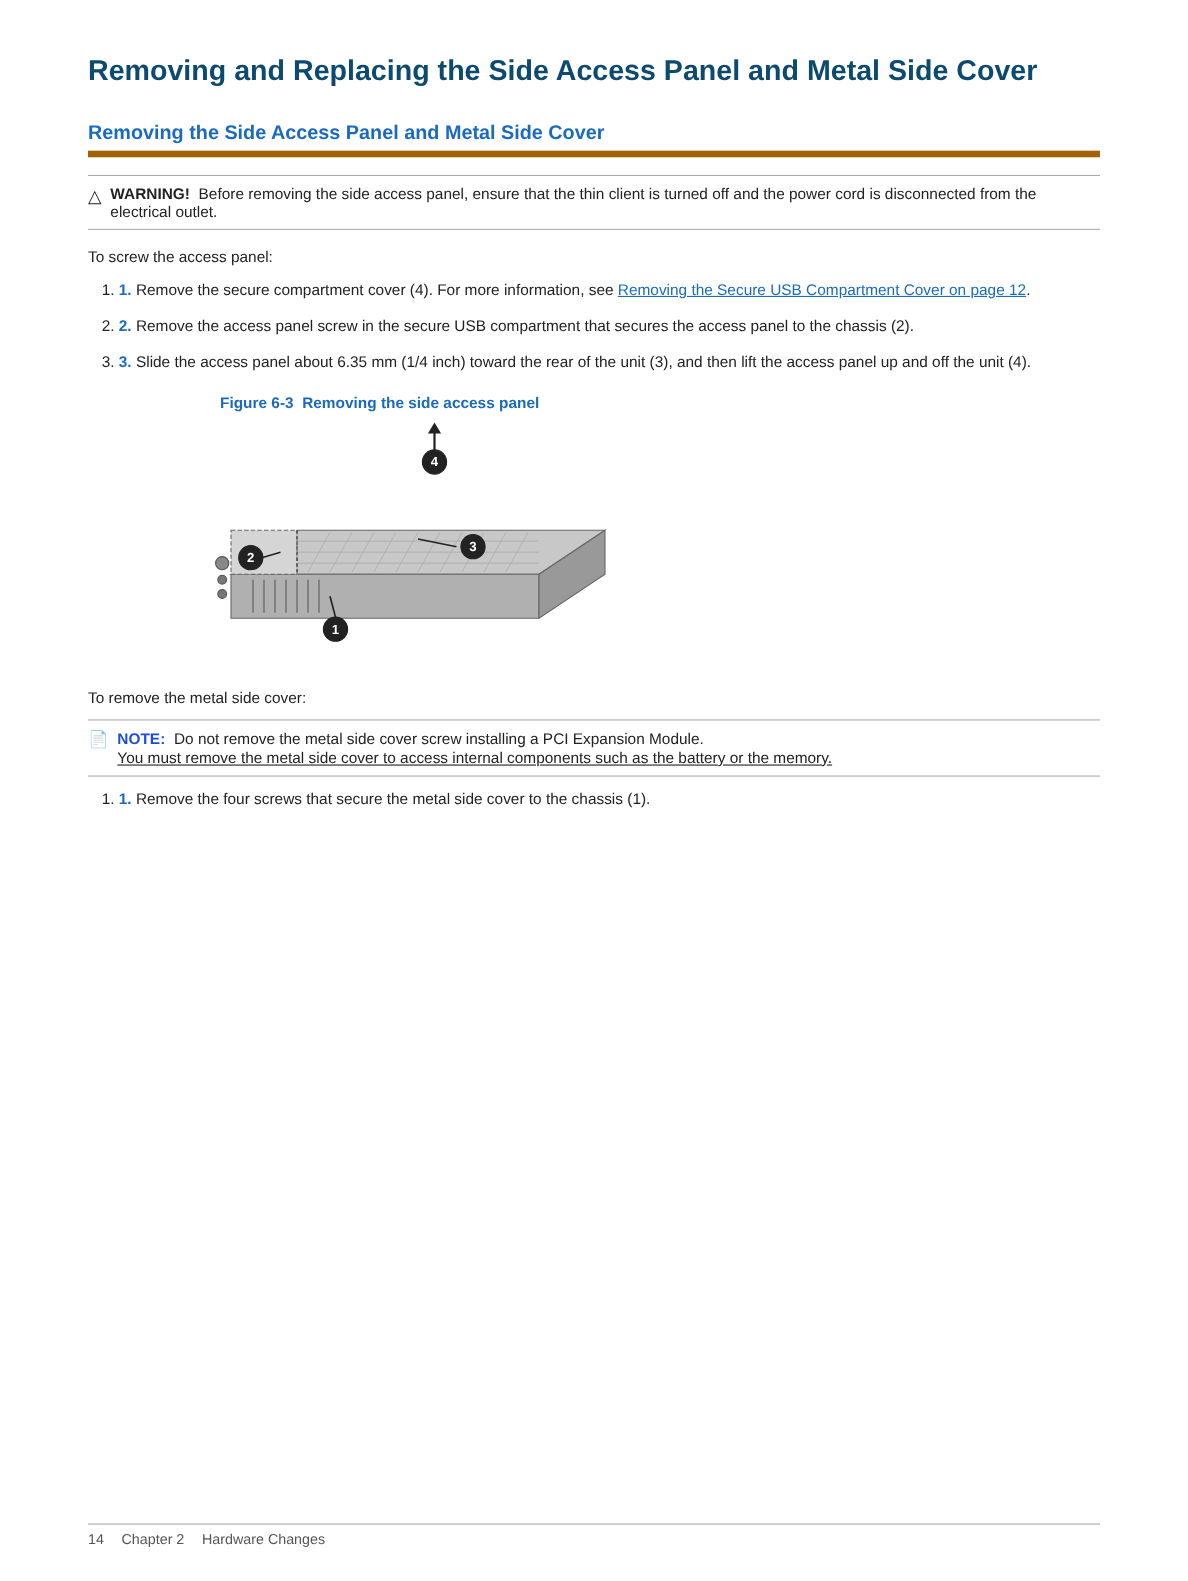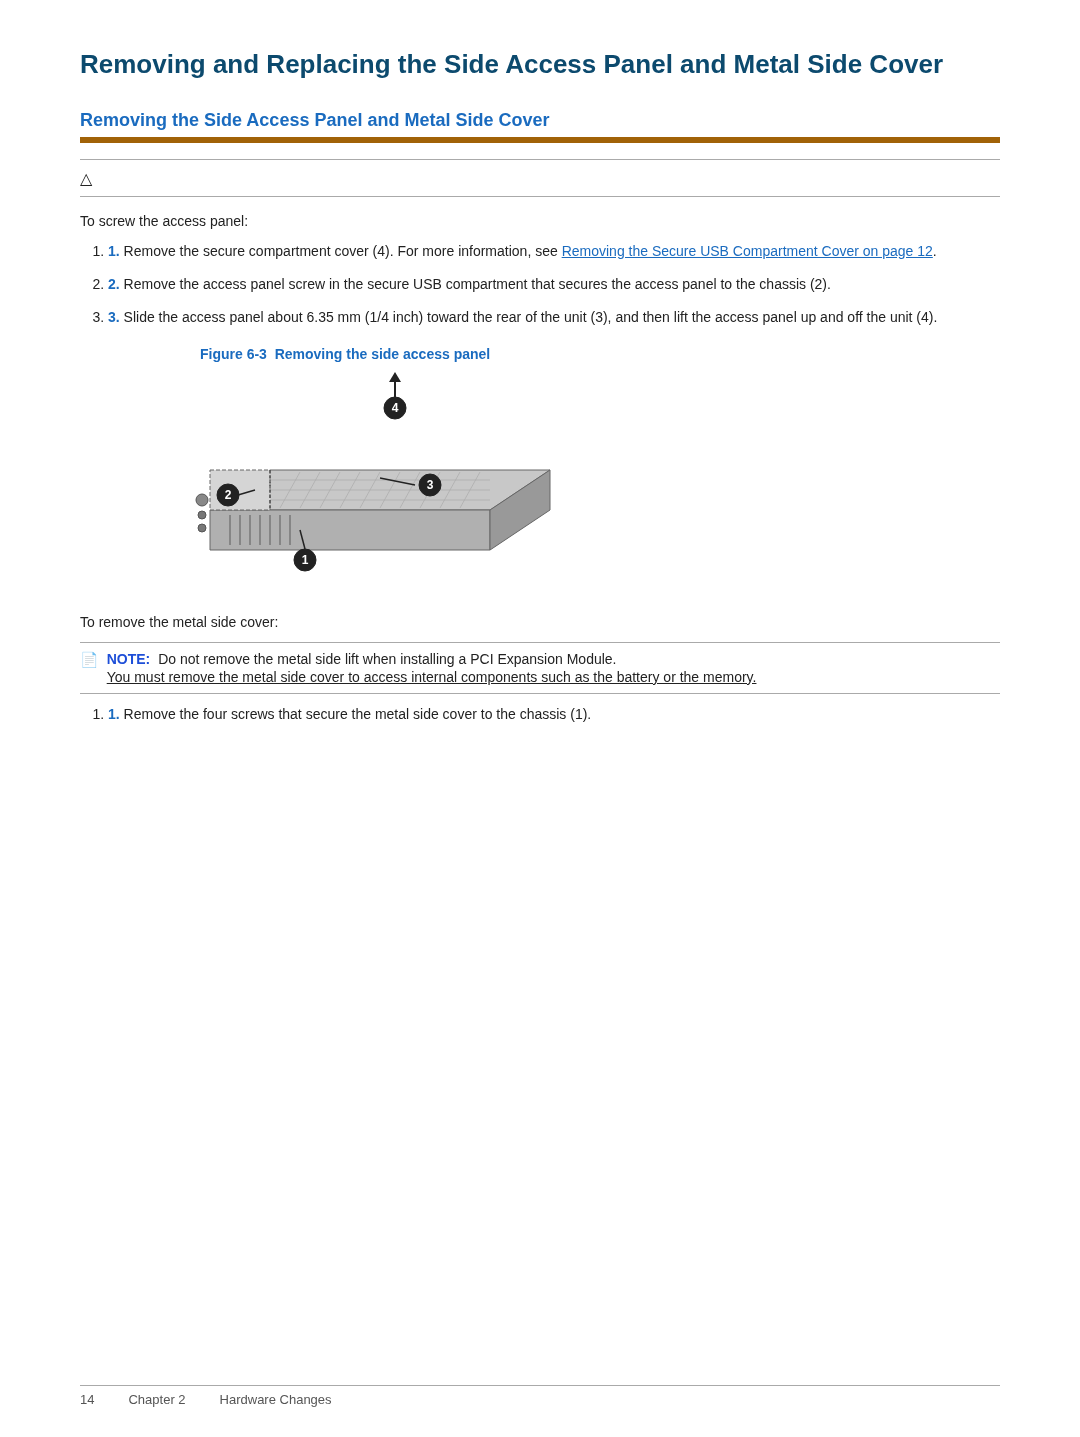"WARNING! Before removing the side" span { html: none -> <span> <span>WARNING!</span> <span>Before removing the side access panel, ensure that the thin client is turned off and the power cord is disconnected from the electrical outlet.</span> </span> }
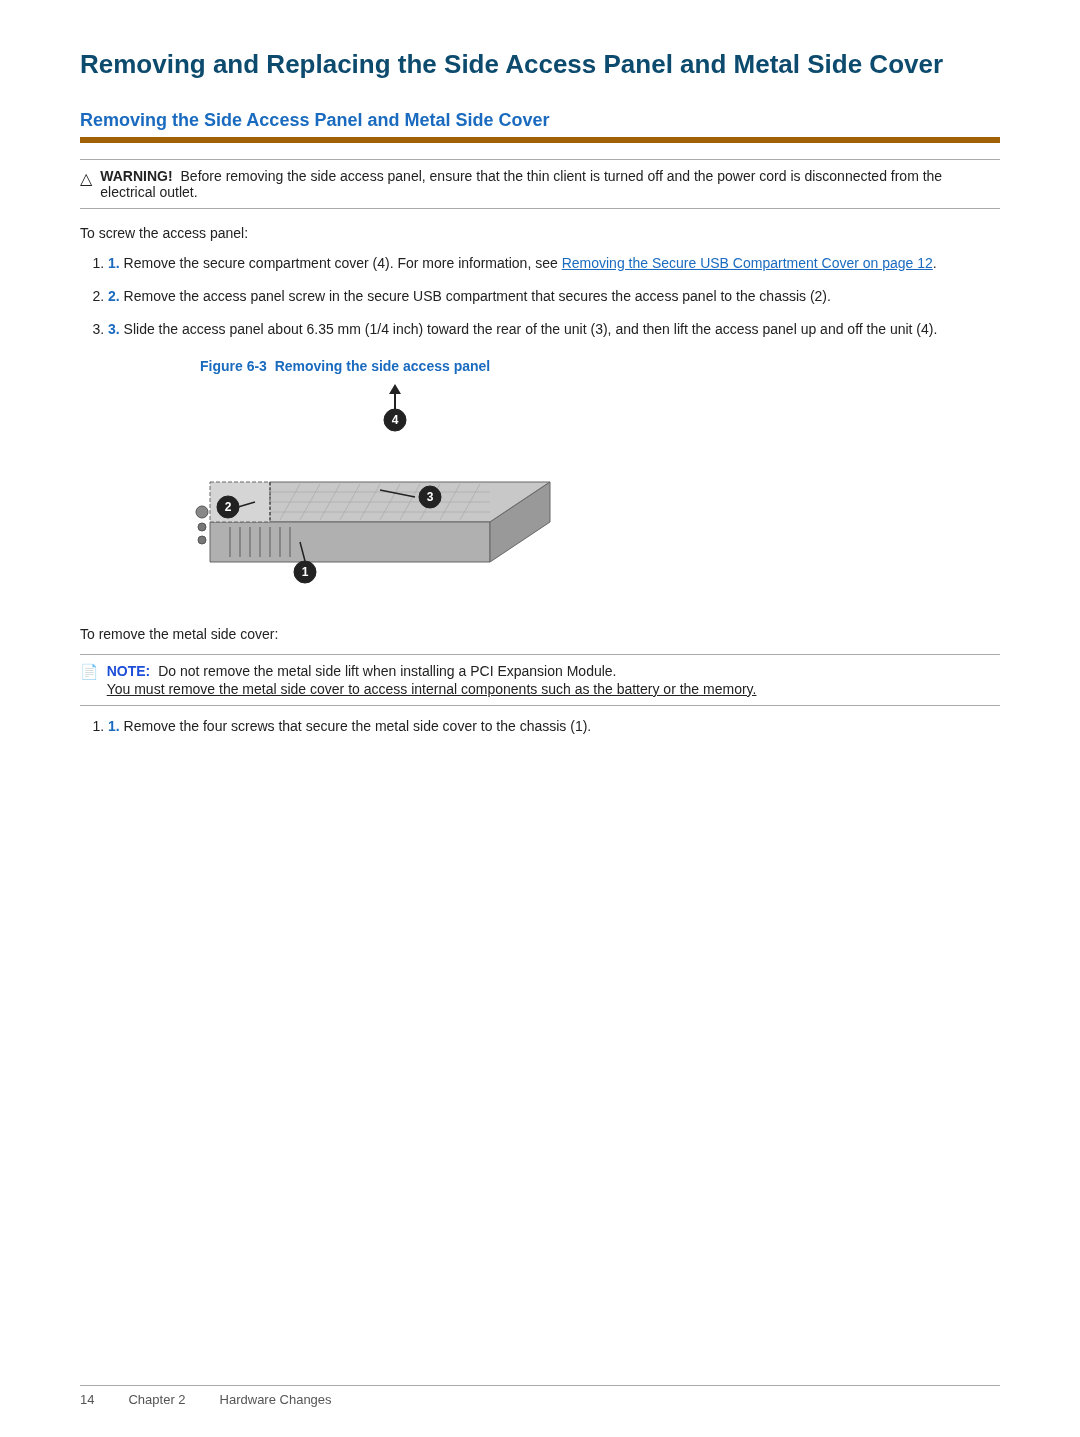"Do not remove the metal" span { text: lift when -> cover screw }
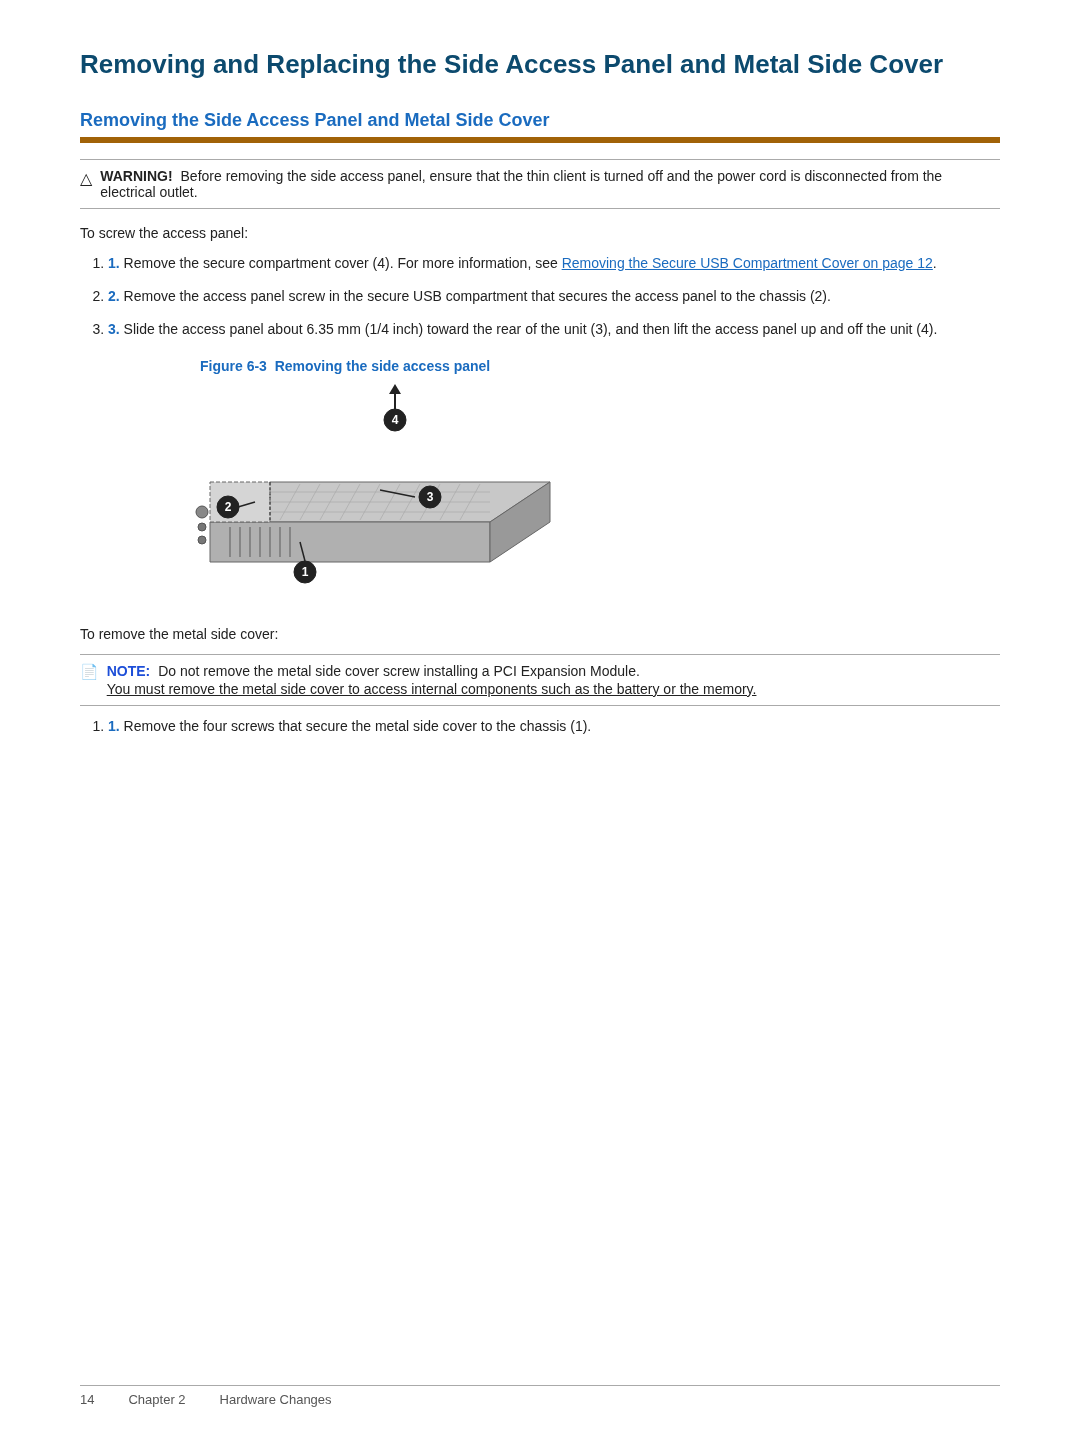"14" .footer-bar { gap: 34px -> 16px }
